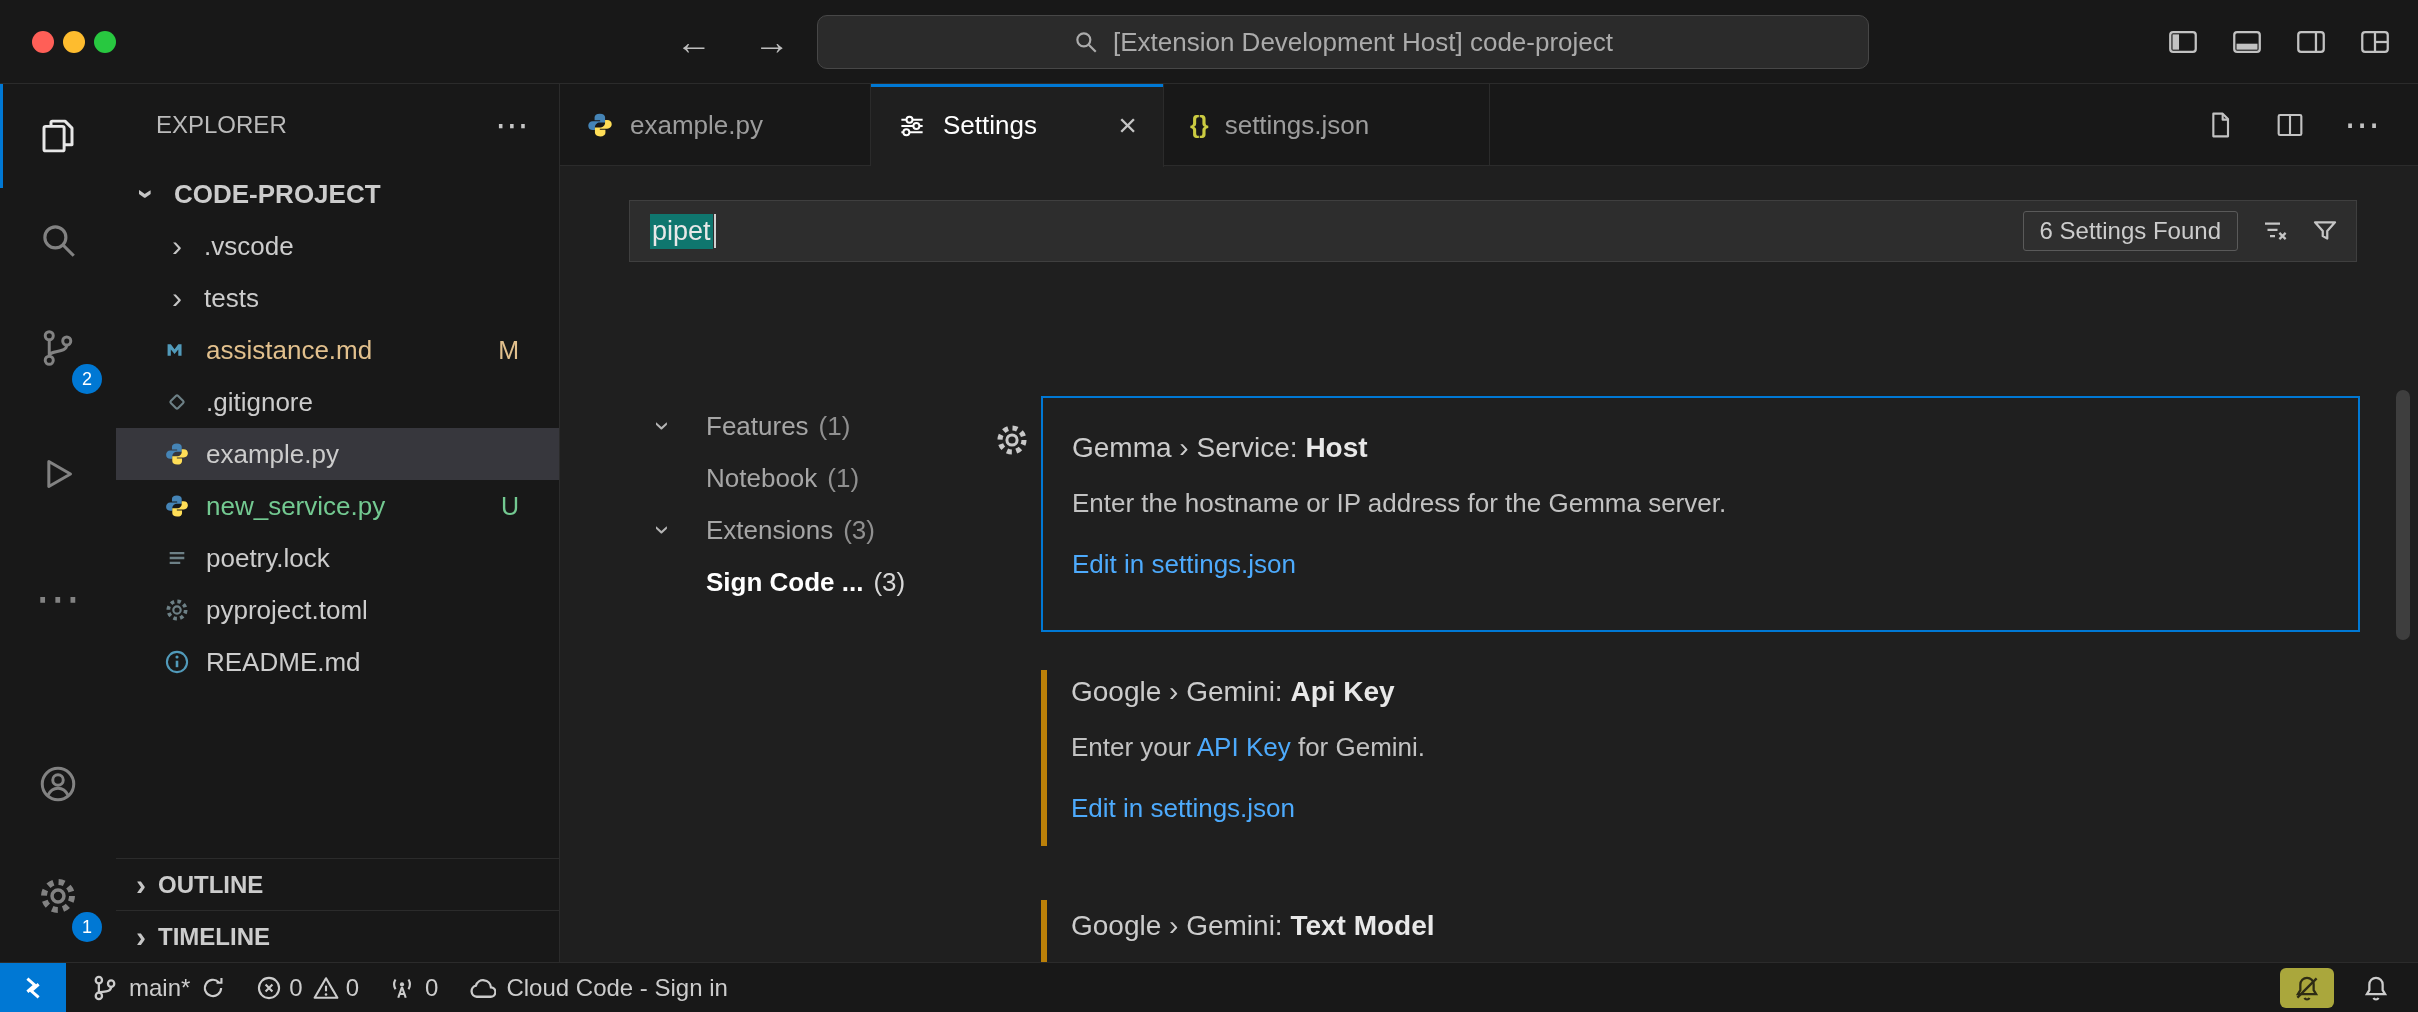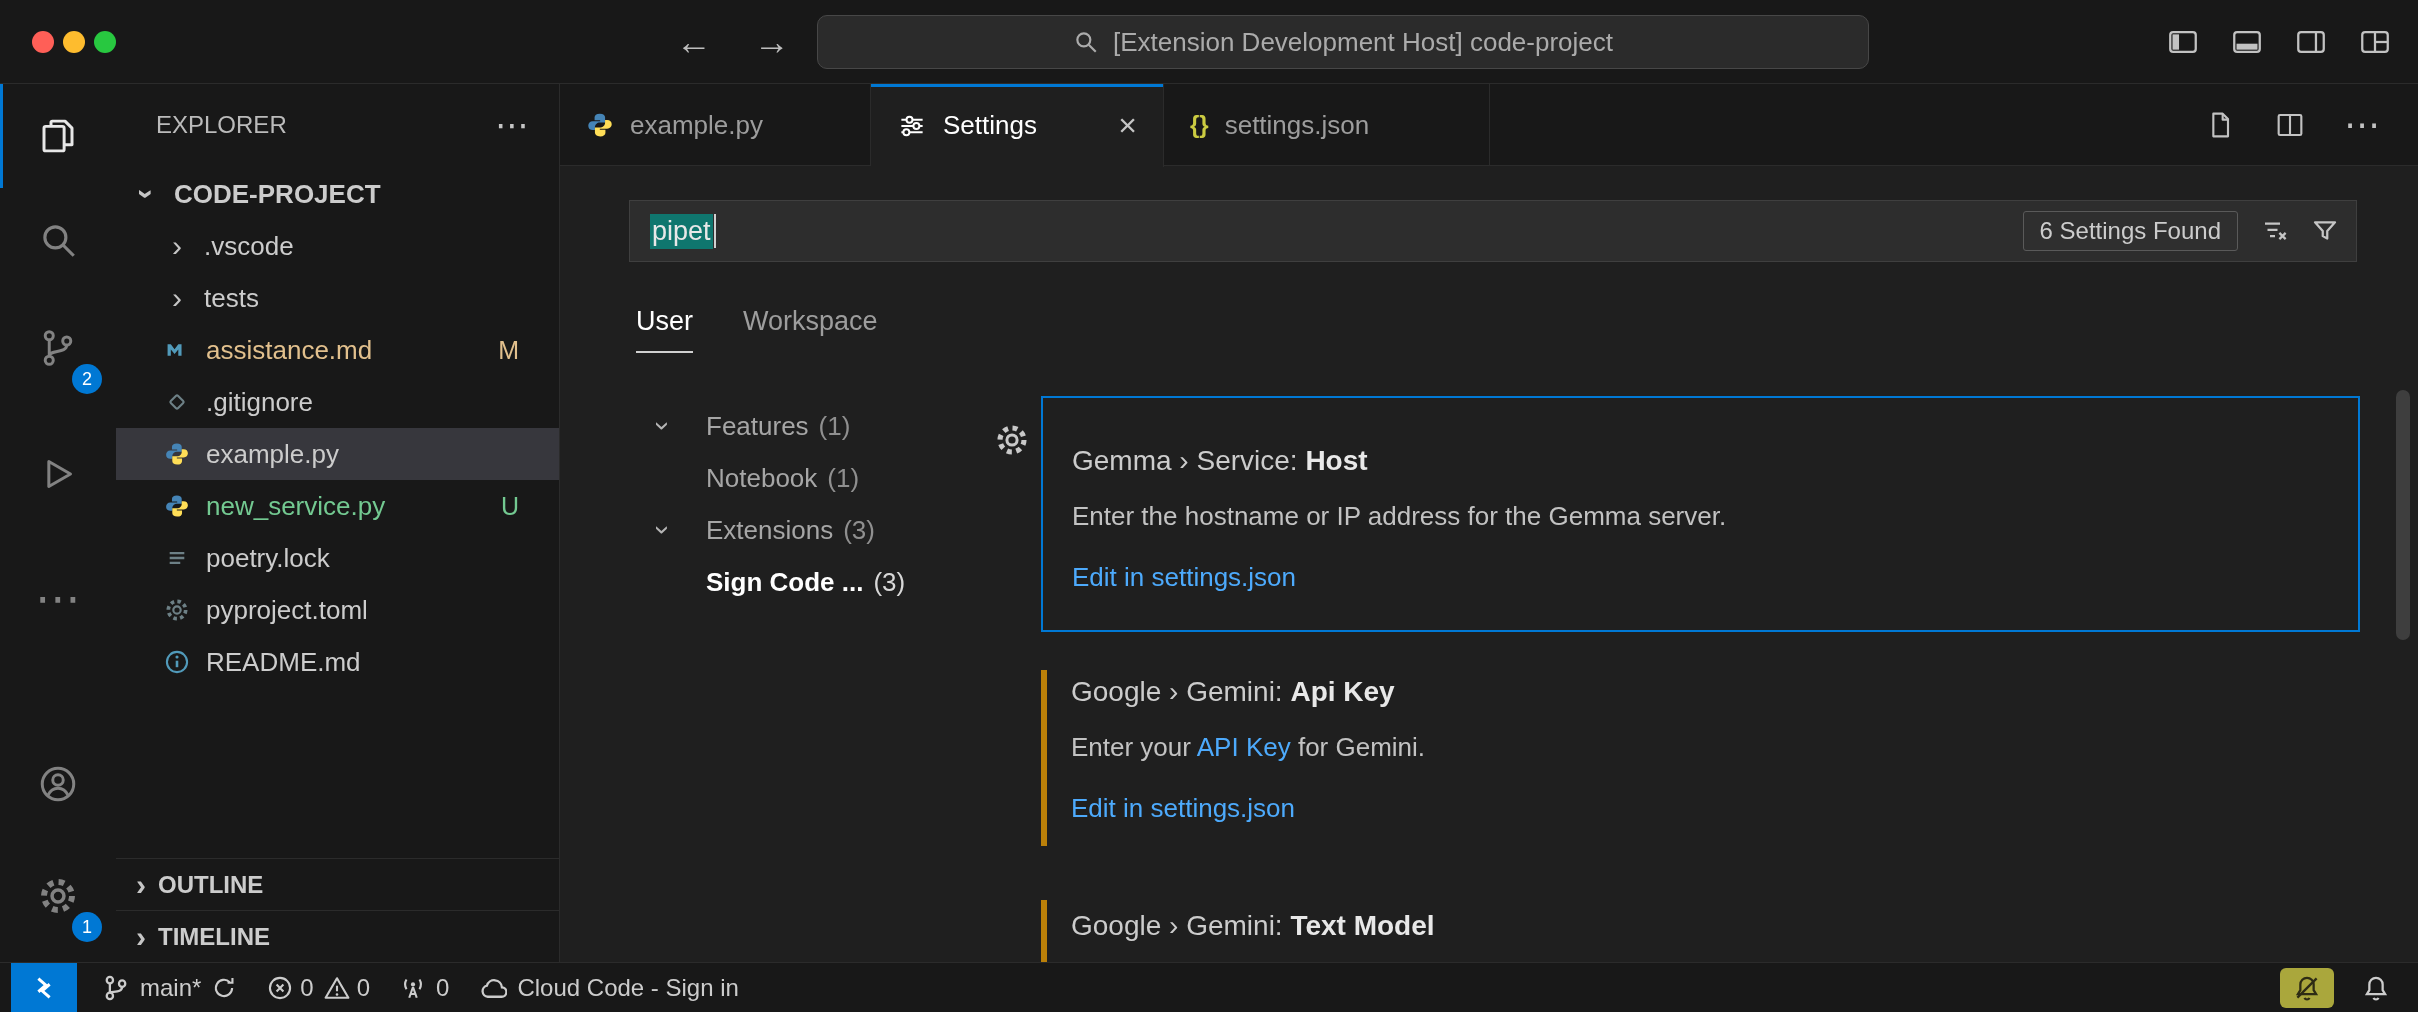"User" div.scopes { html: <div> <span>User</span> <span>Workspace</span> </div> -> none }
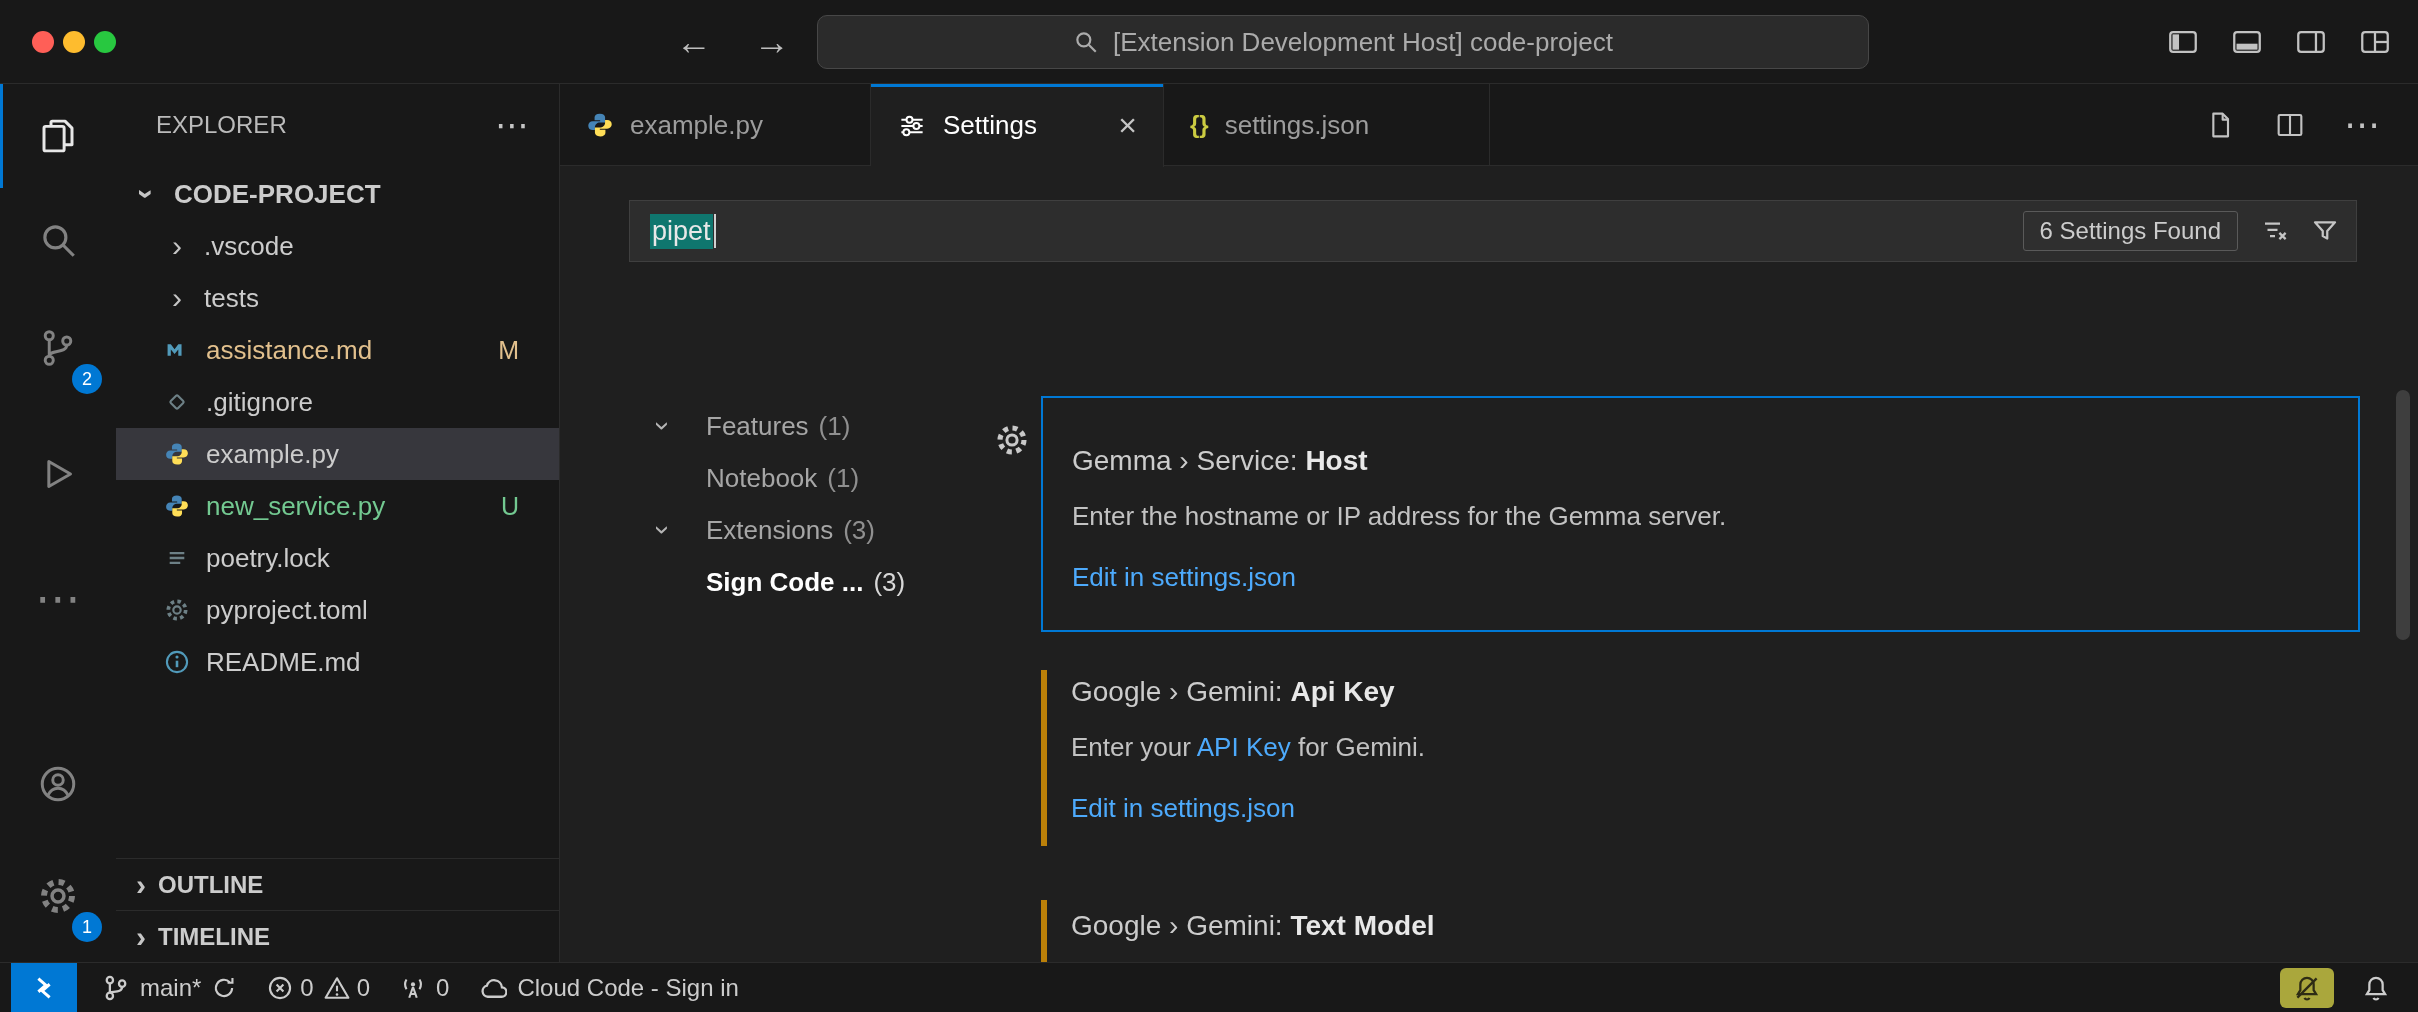"Gemma › Service: Host" .sitem1 { padding: 47px 28px 0 29px -> 34px 28px 0 29px }
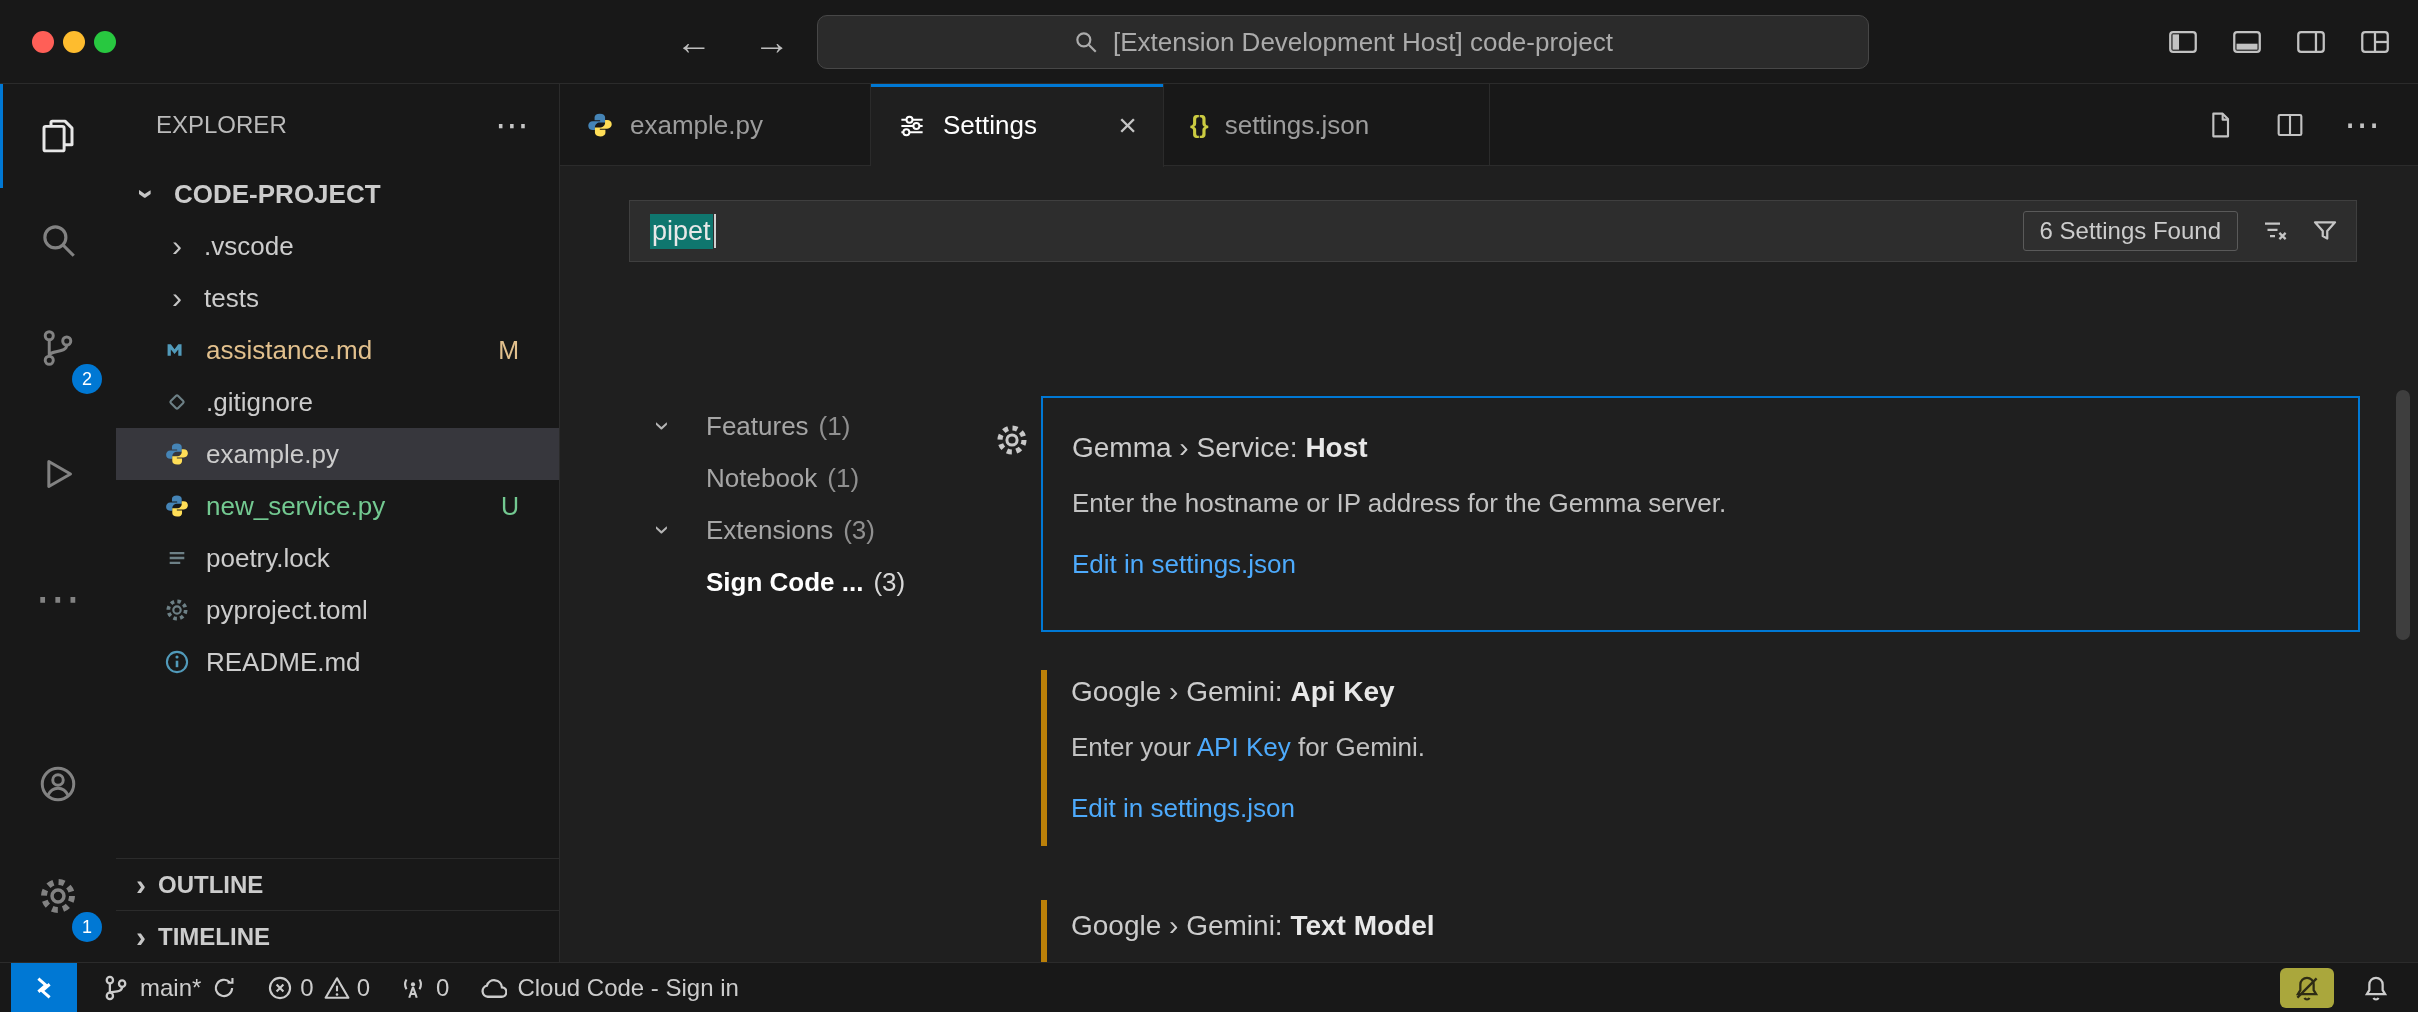"main*" #statusbar { padding-left: 11px -> none }
